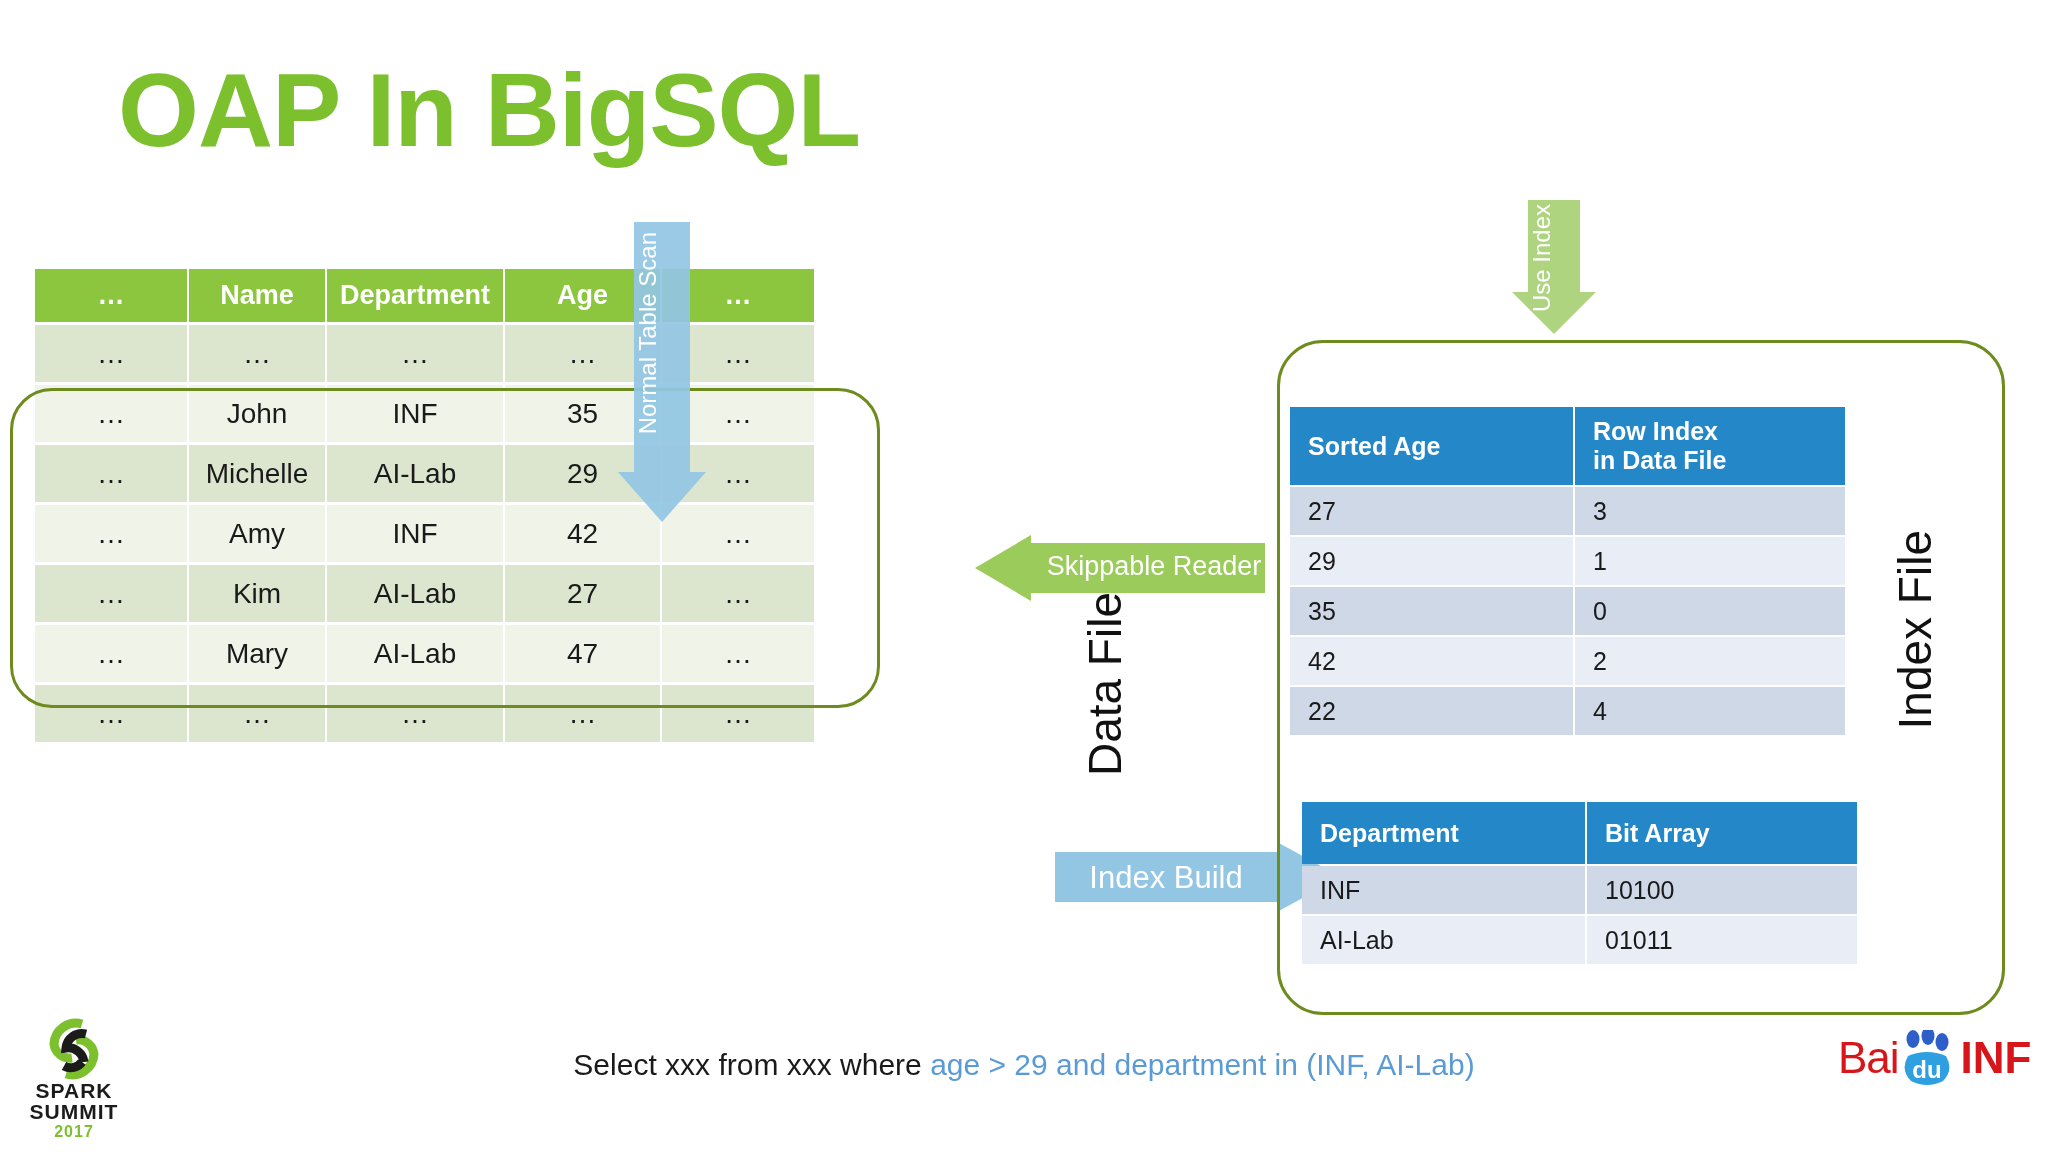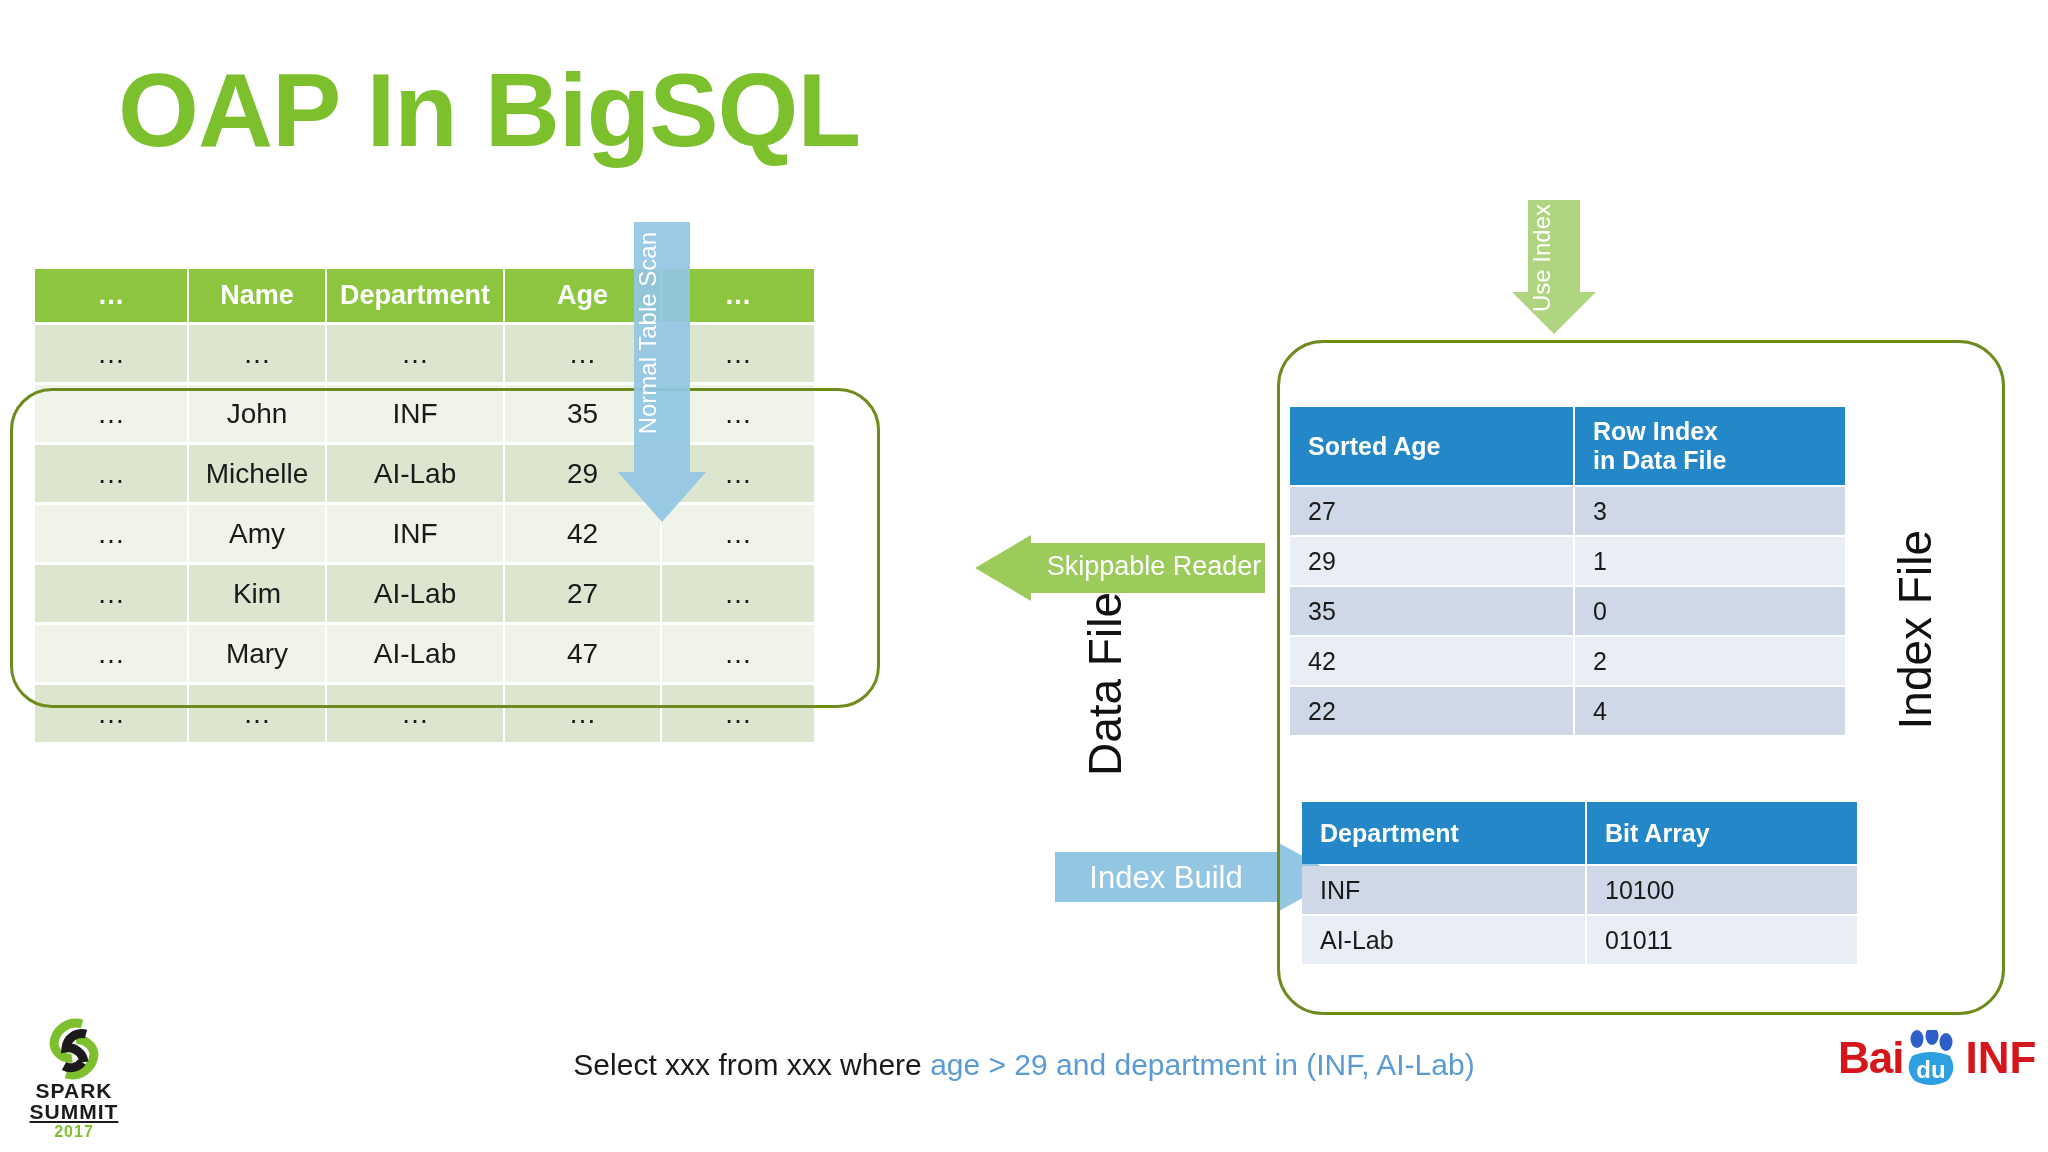"Bai" #baidu-logo .bai { font-weight: bold -> normal }
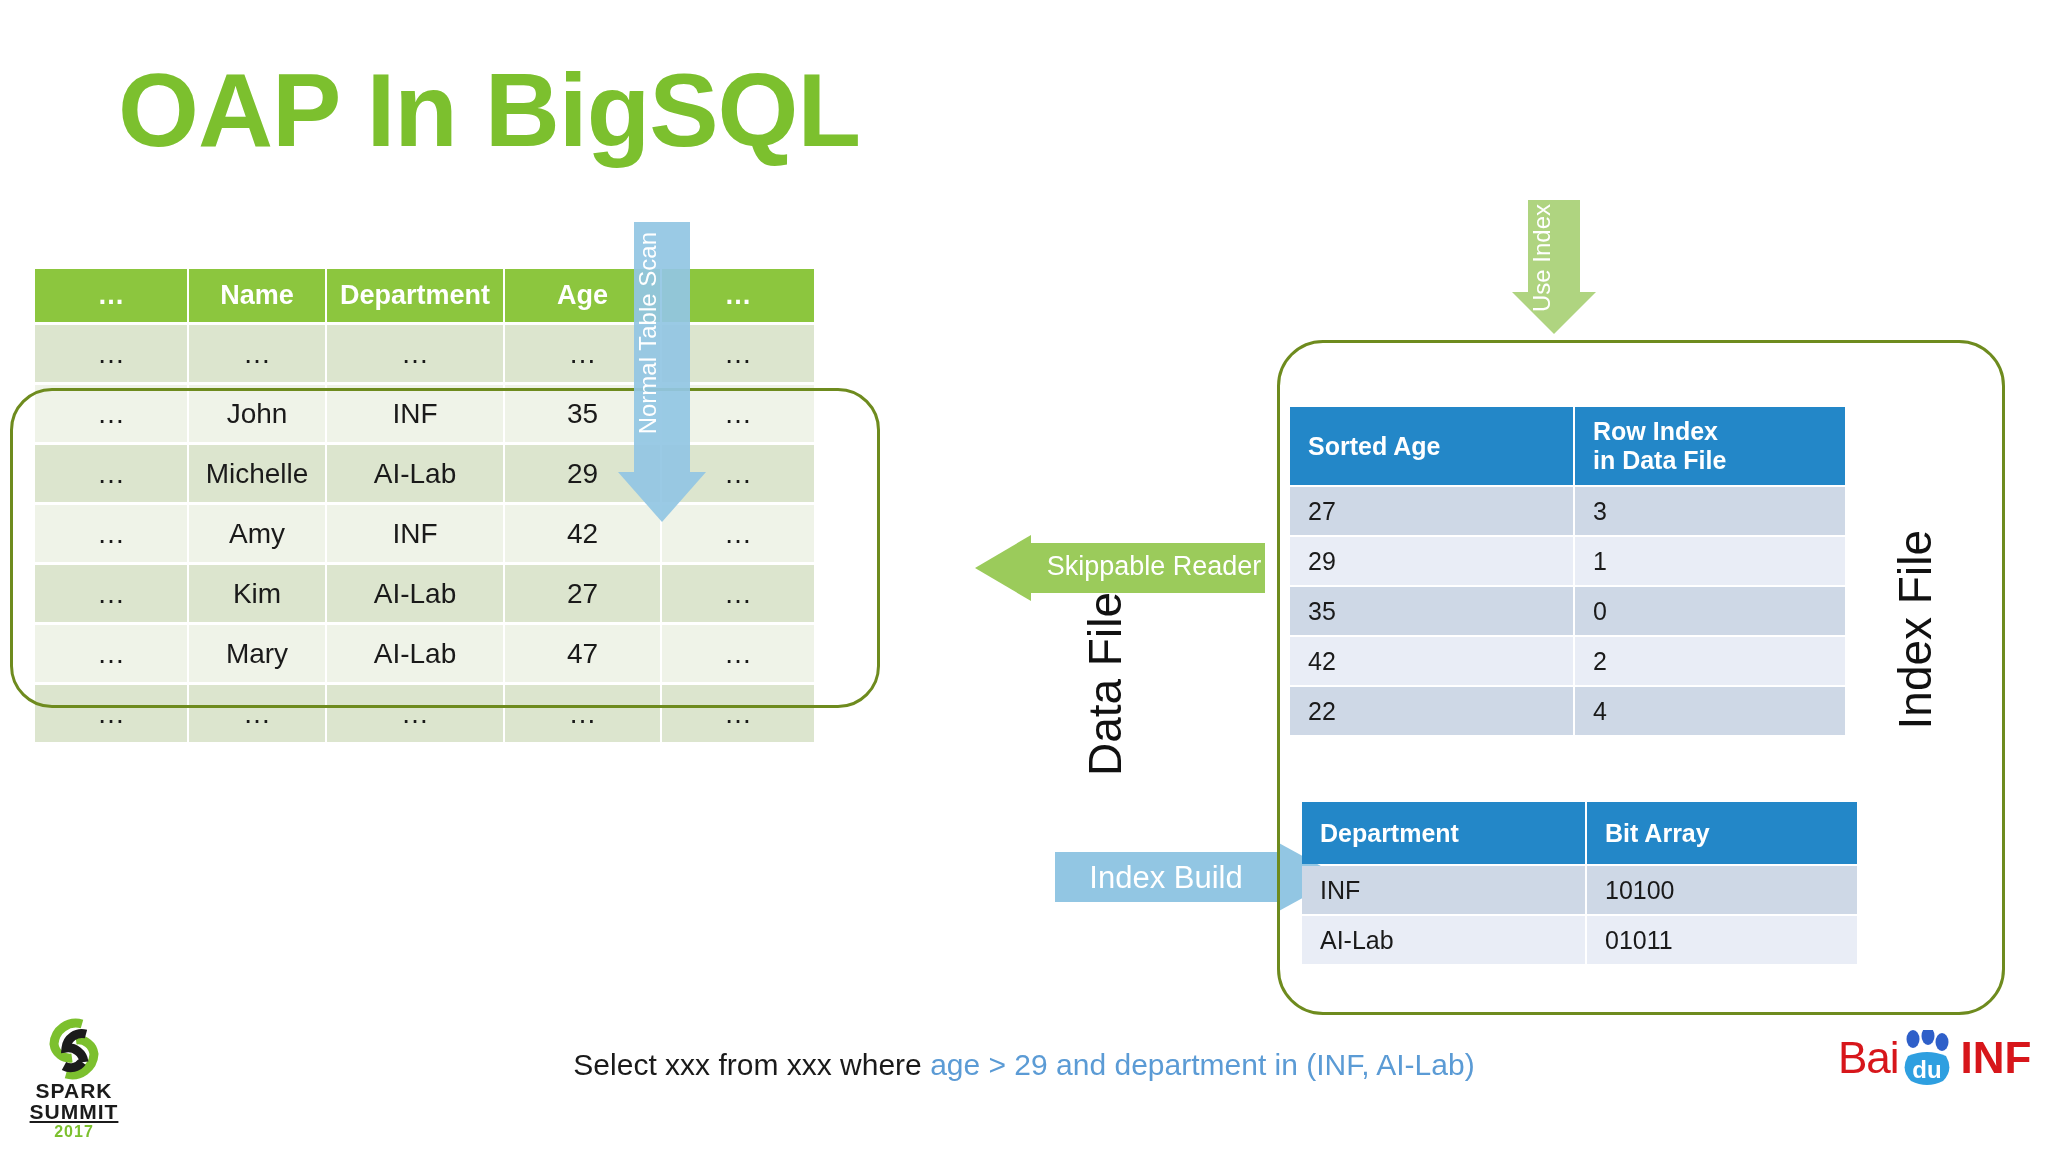"SUMMIT" #spark-logo .l2 { text-decoration: underline -> none }
